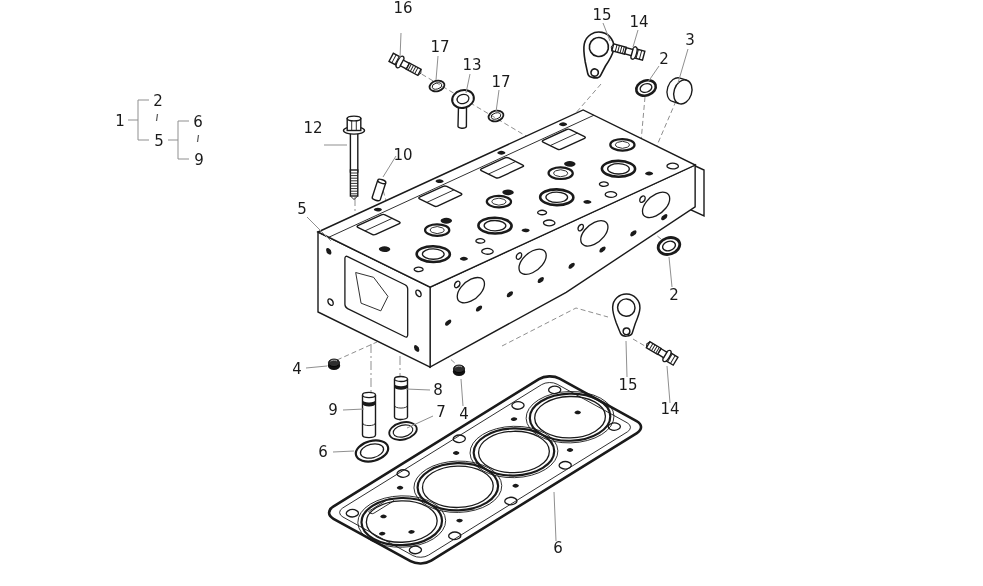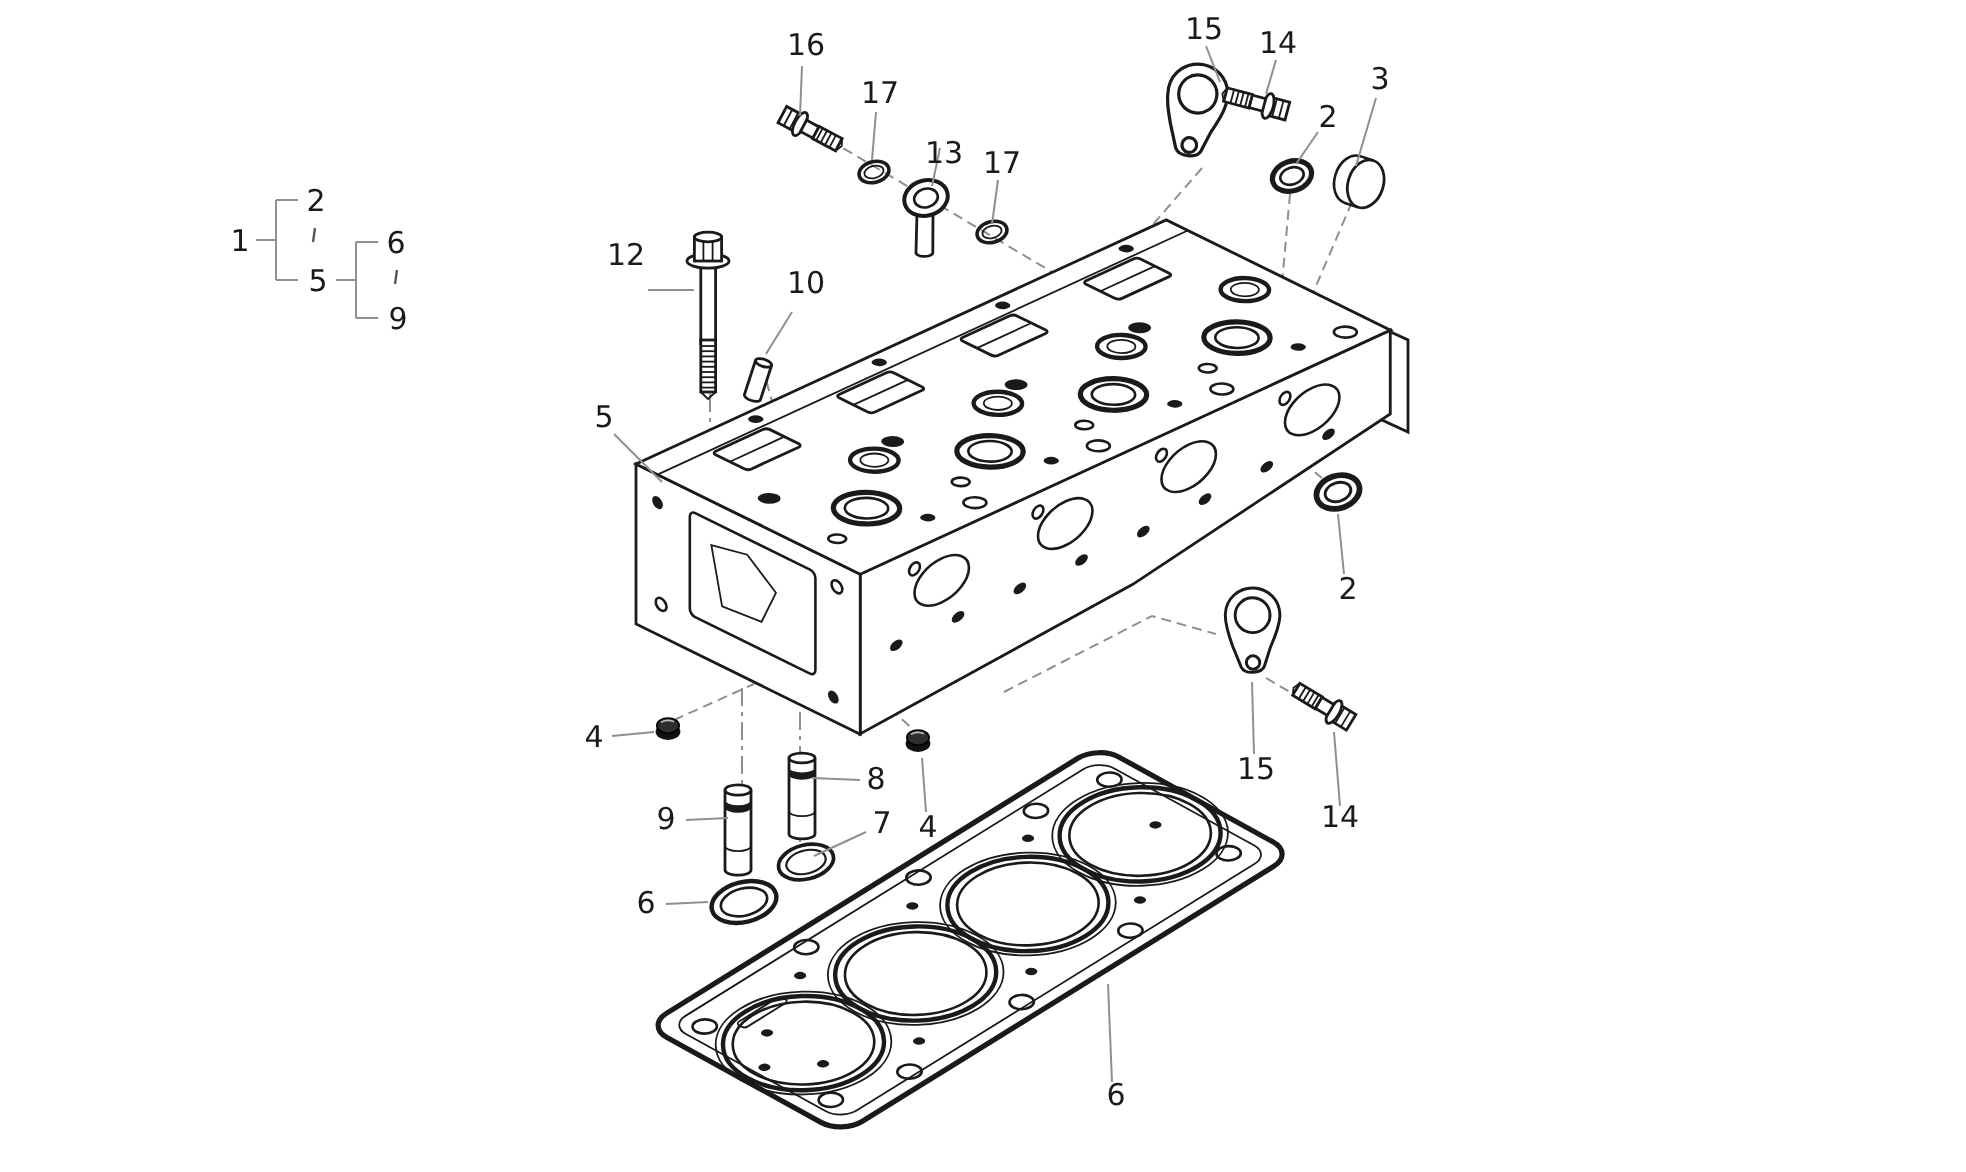"16" span.callout { top: 23px -> 8px }
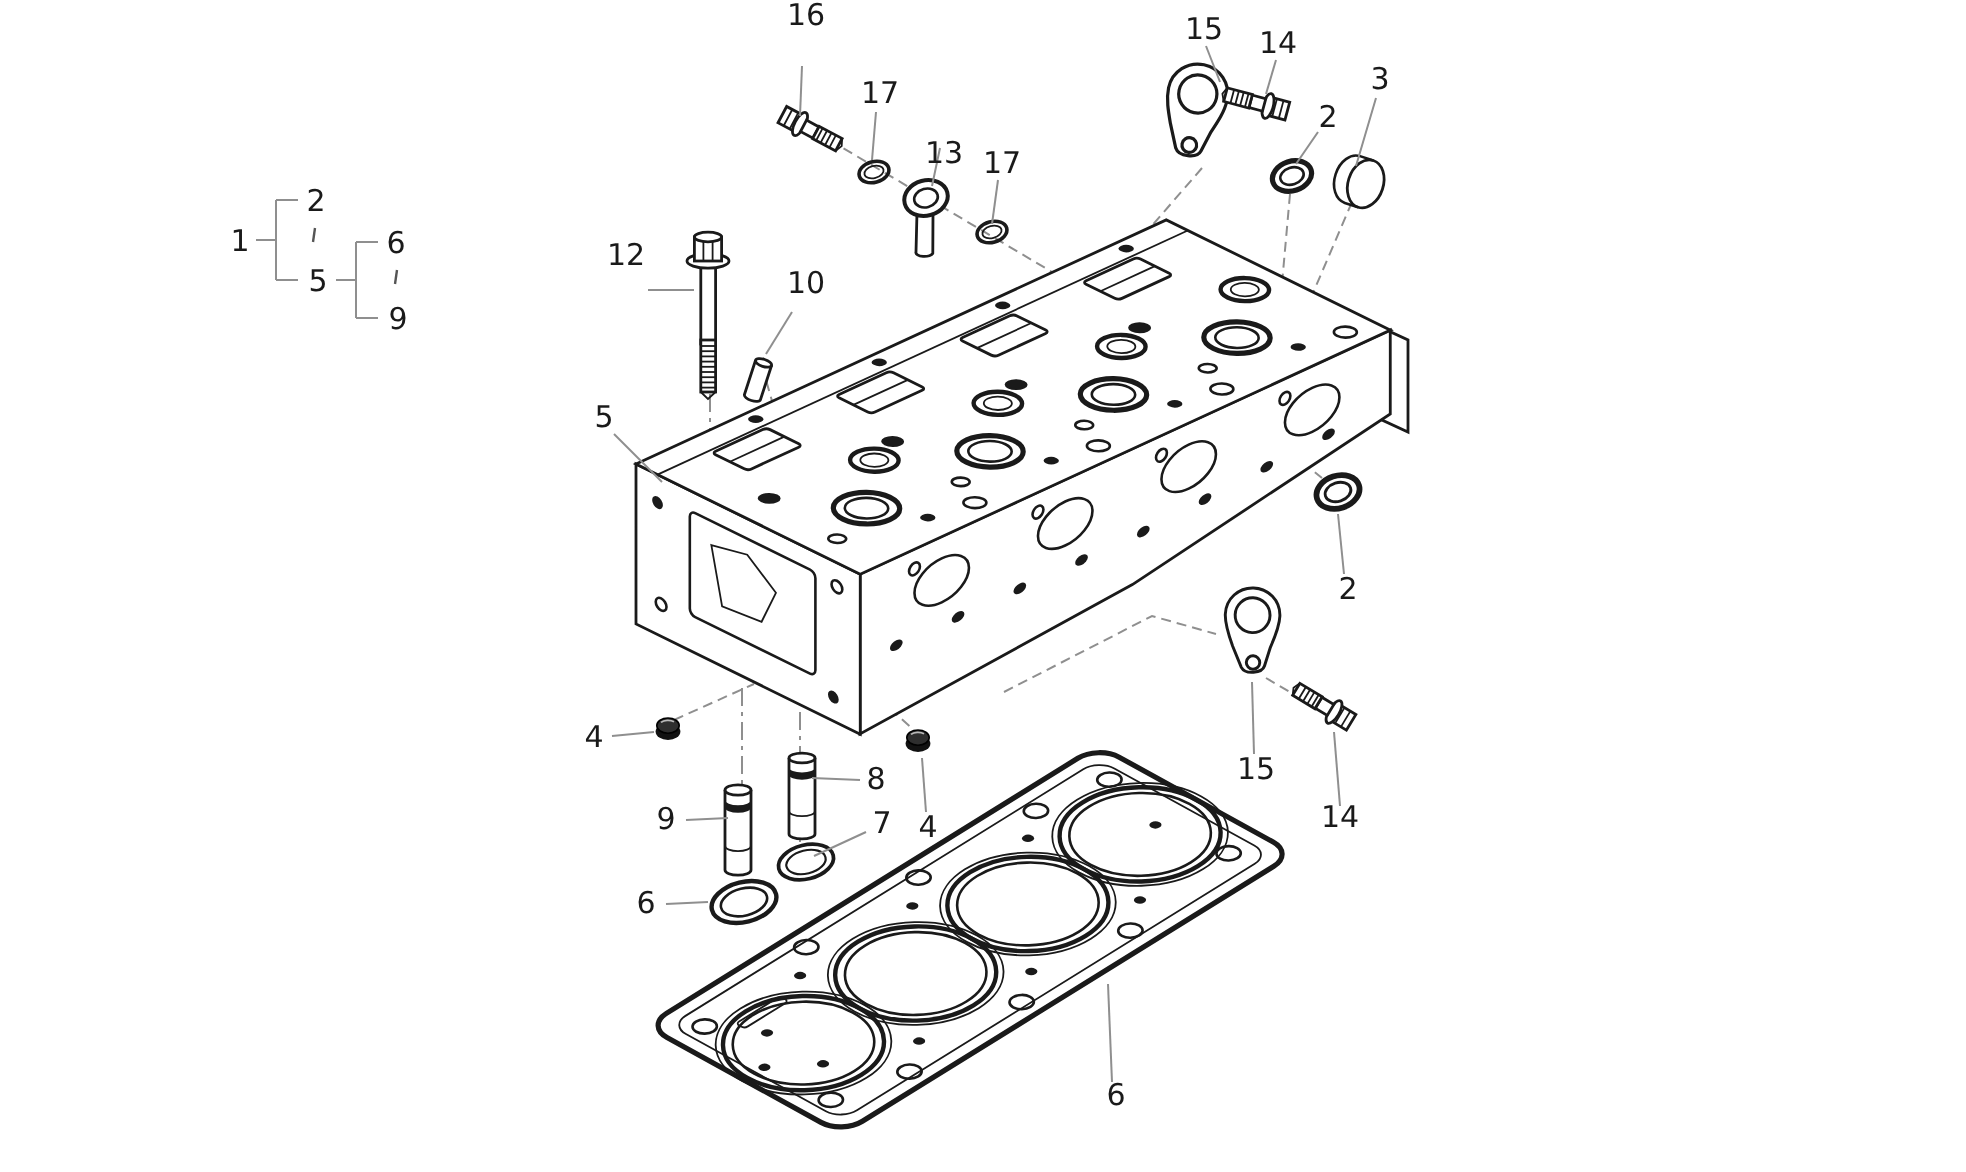"13" span.callout { top: 77px -> 65px }
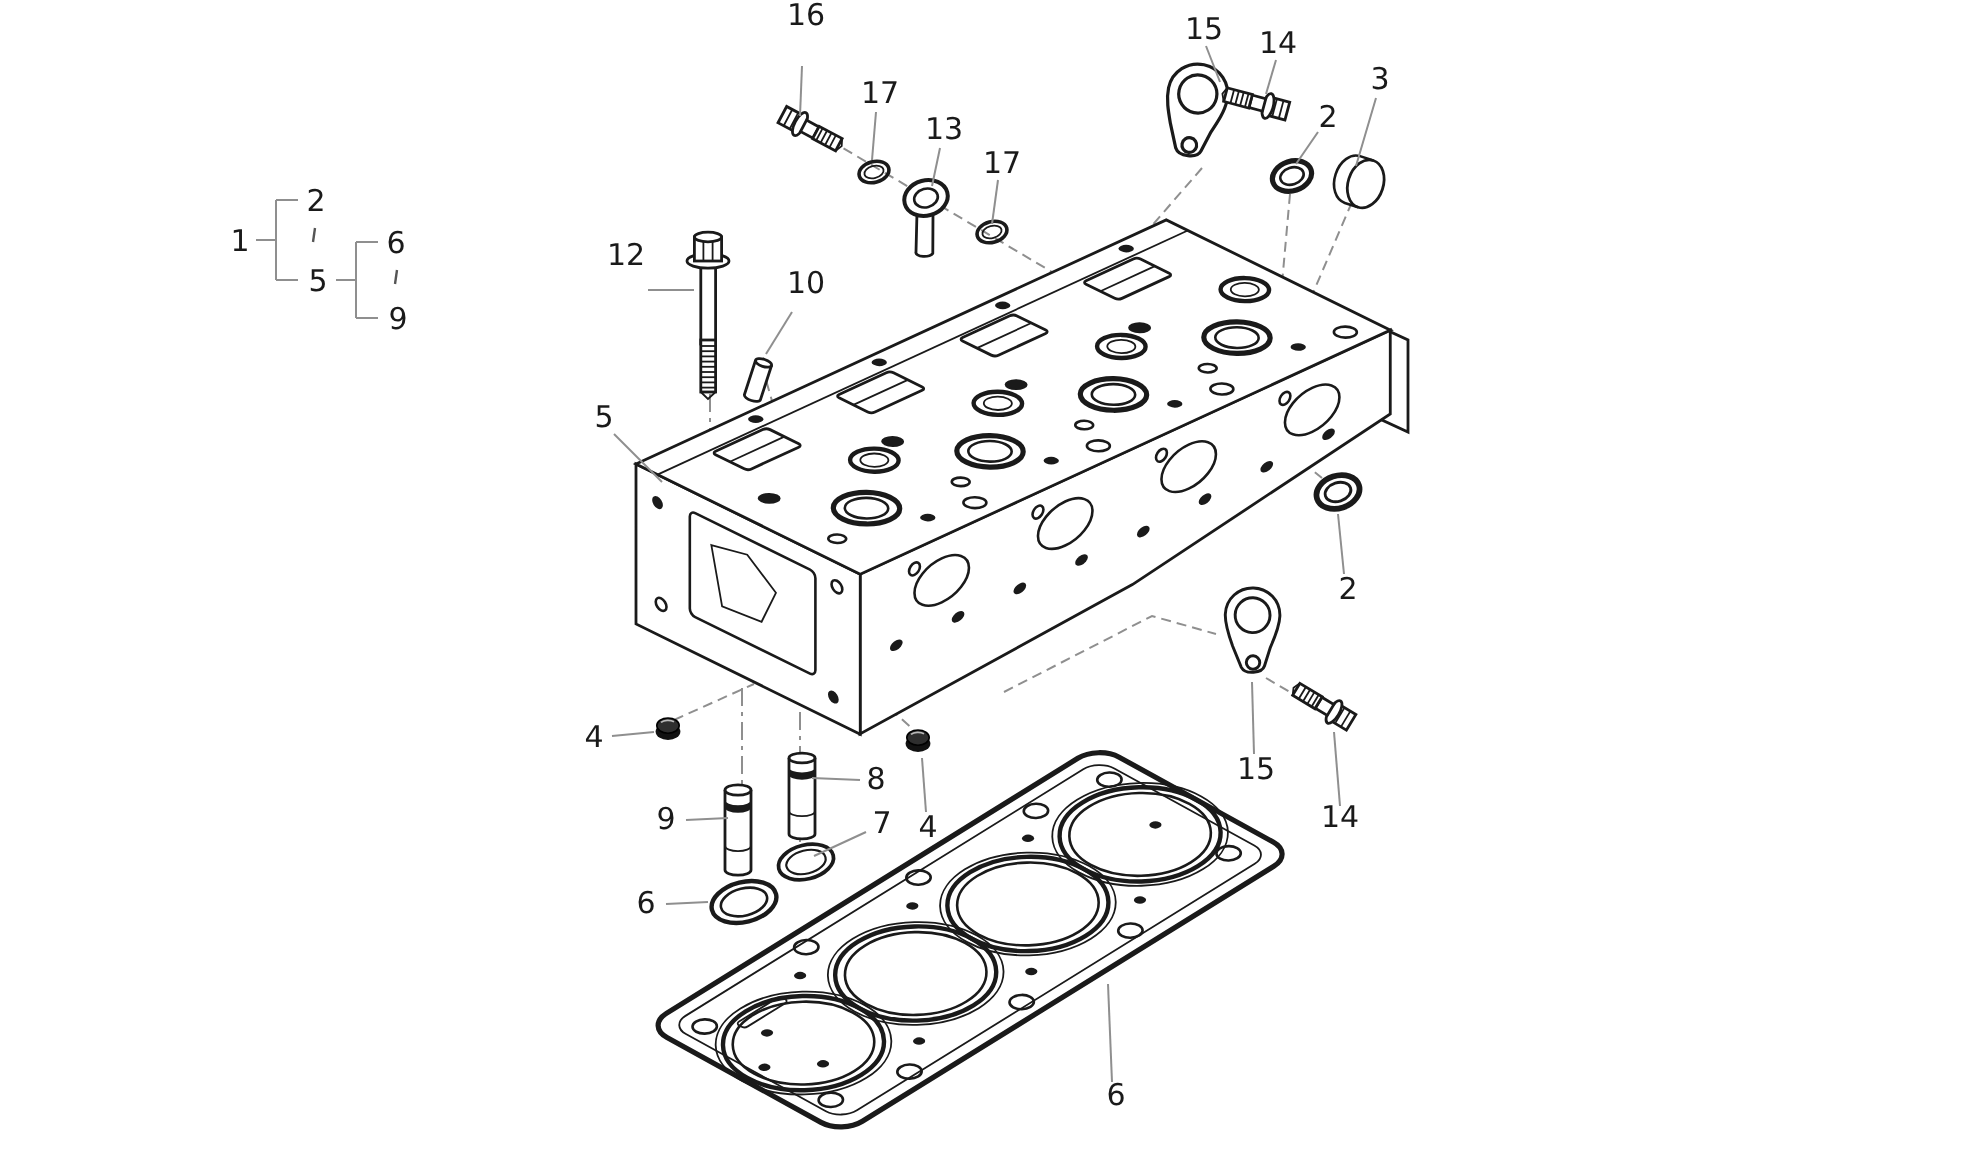"10" span.callout { top: 142px -> 155px }
